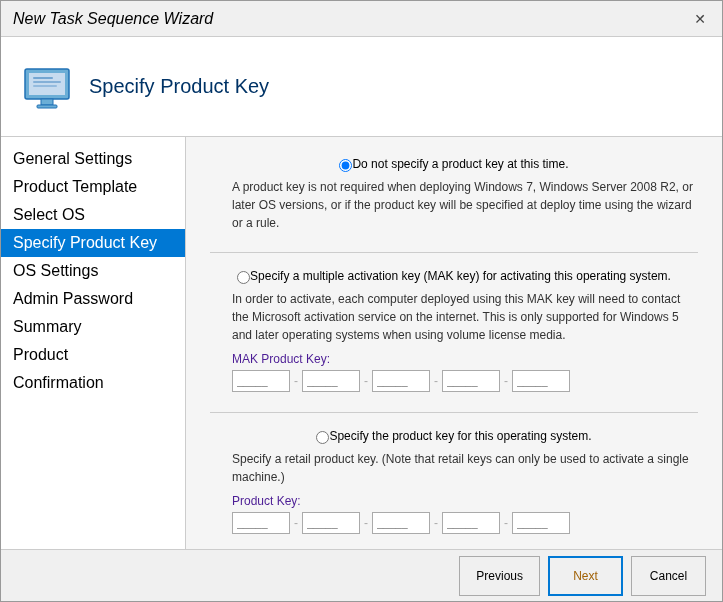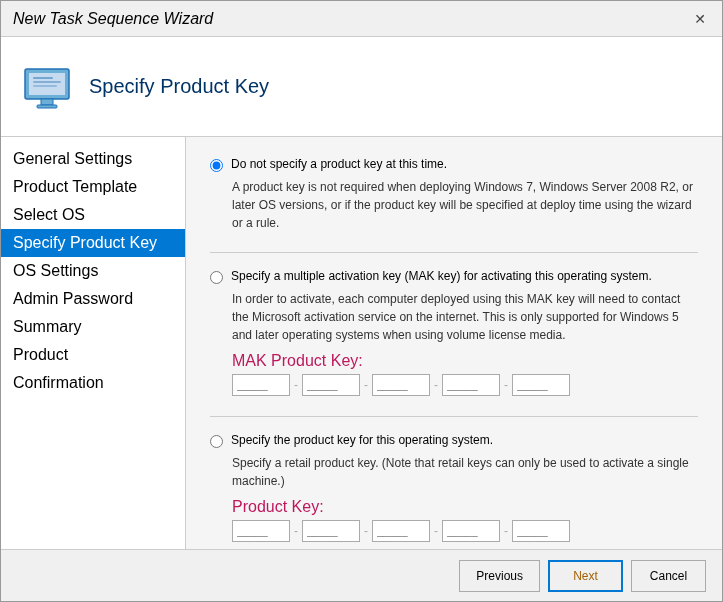"Do not specify a product" .radio-label { gap: 8px -> none; justify-content: none -> center }
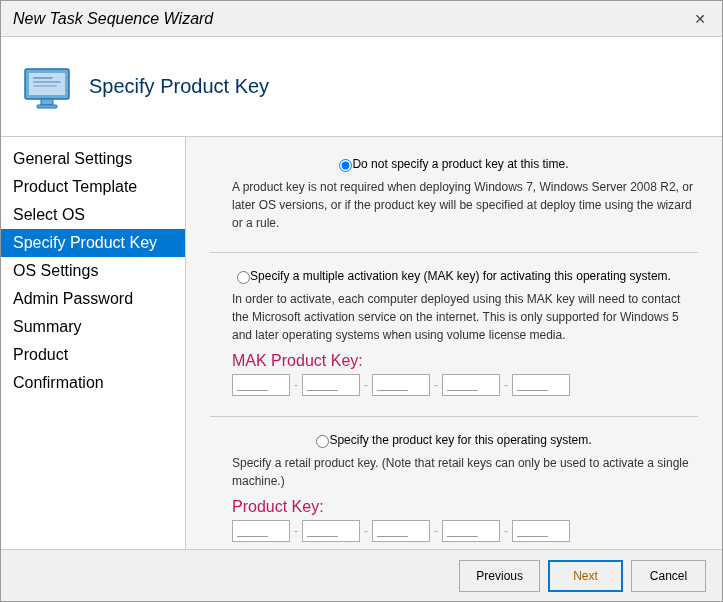"MAK Product Key:" .field-label { color: #be185d -> #4c1d95; font-size: 16px -> 12px }
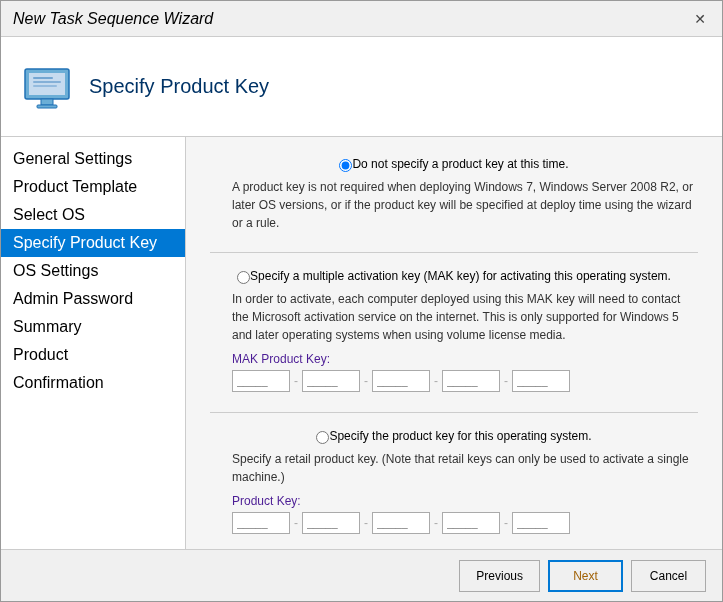"Previous" .btn { height: 32px -> 40px }
